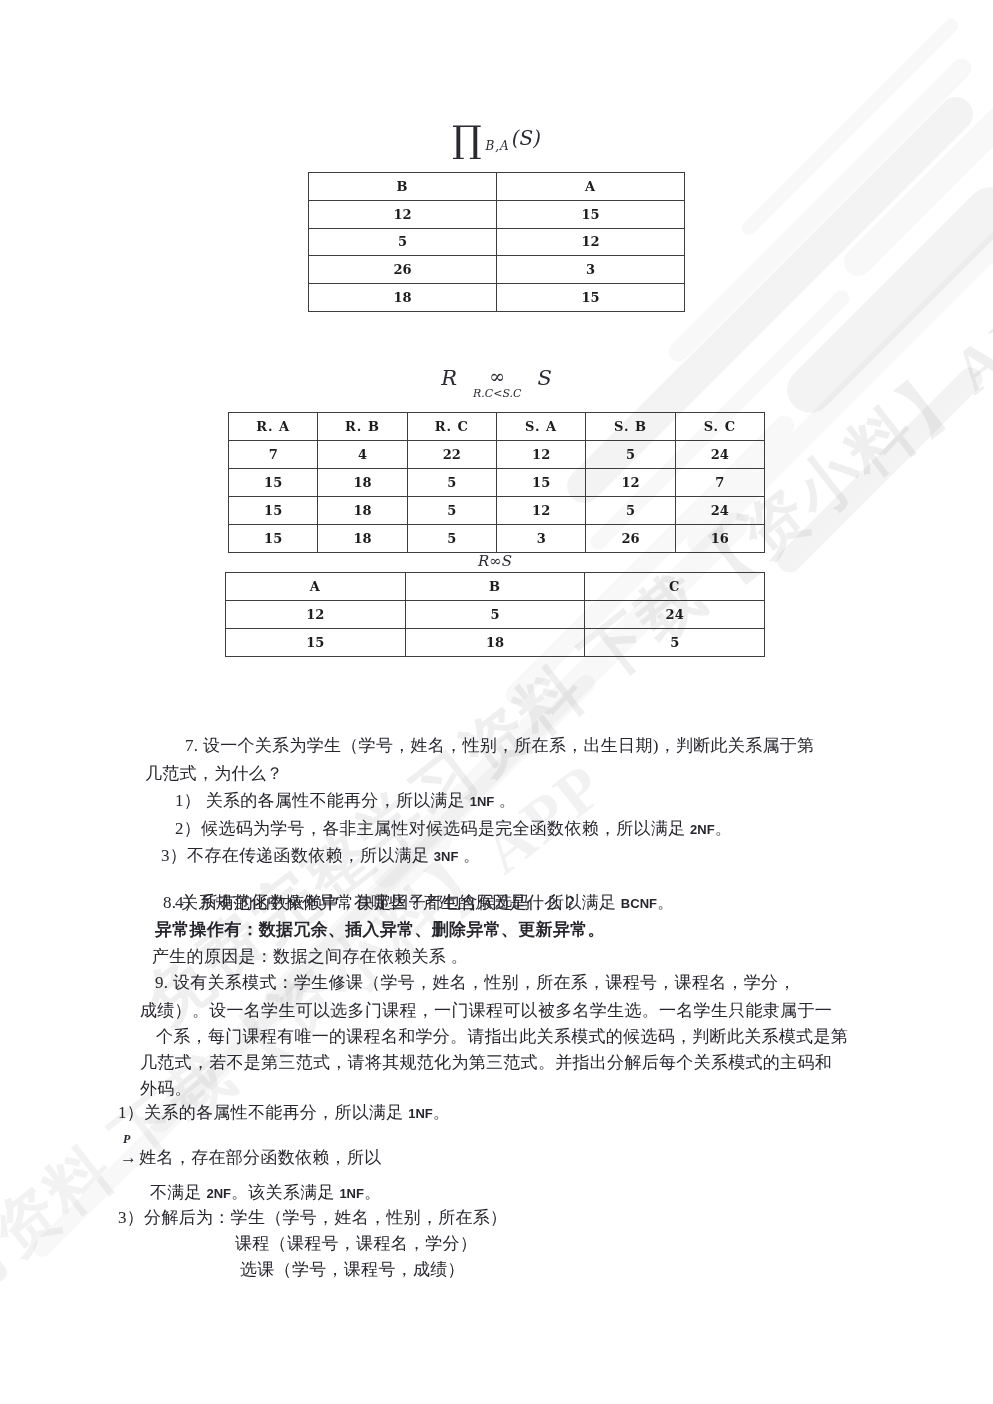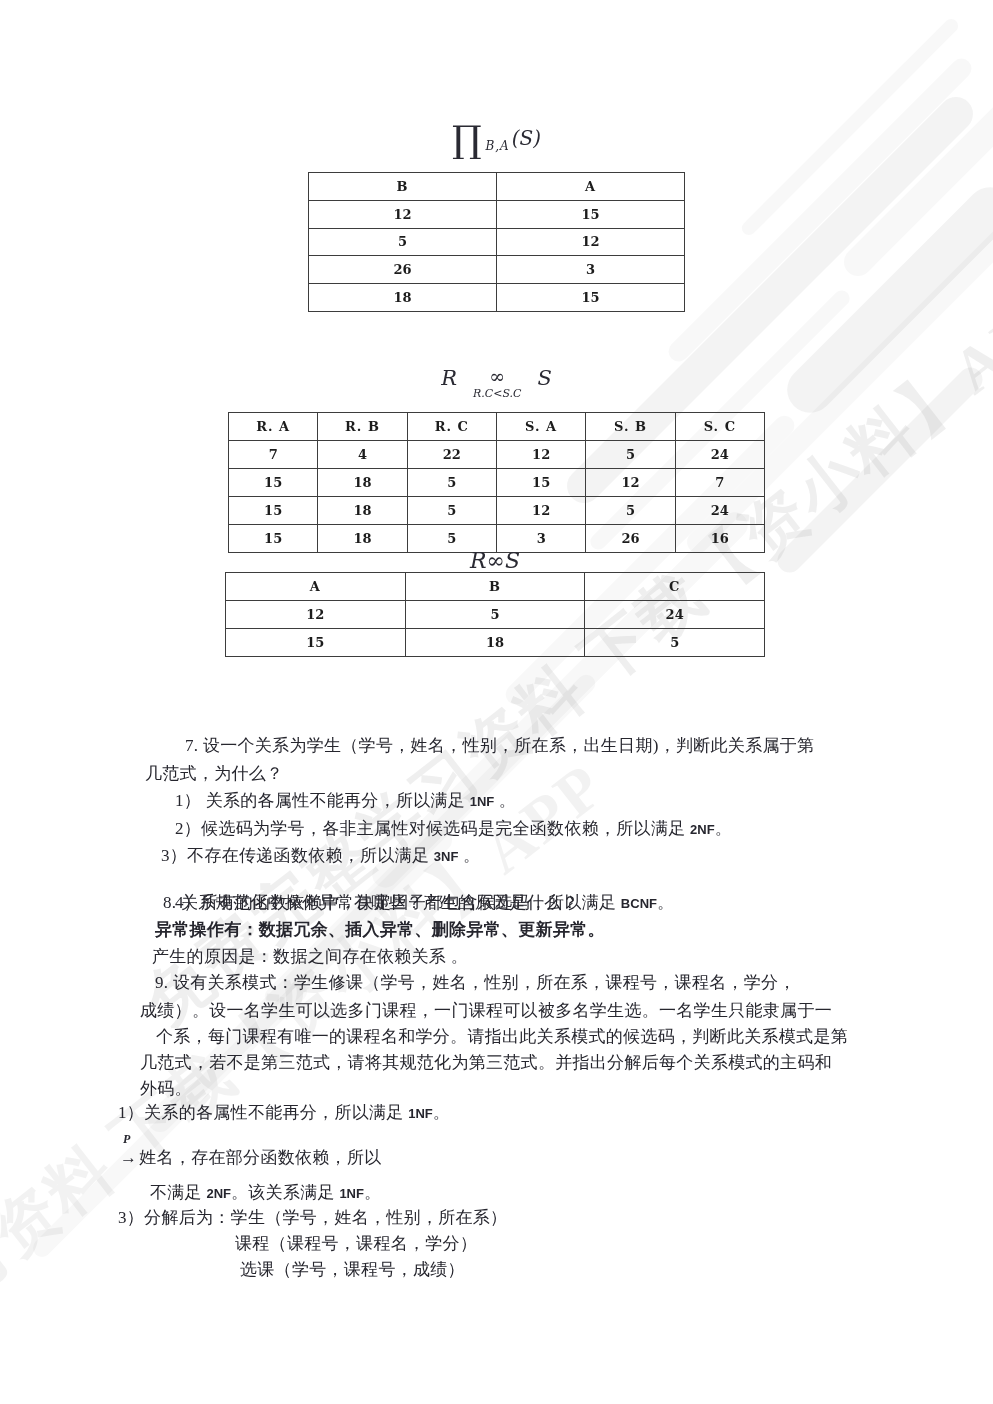"R∞S" .f3 { font-size: 22px -> 15px }
